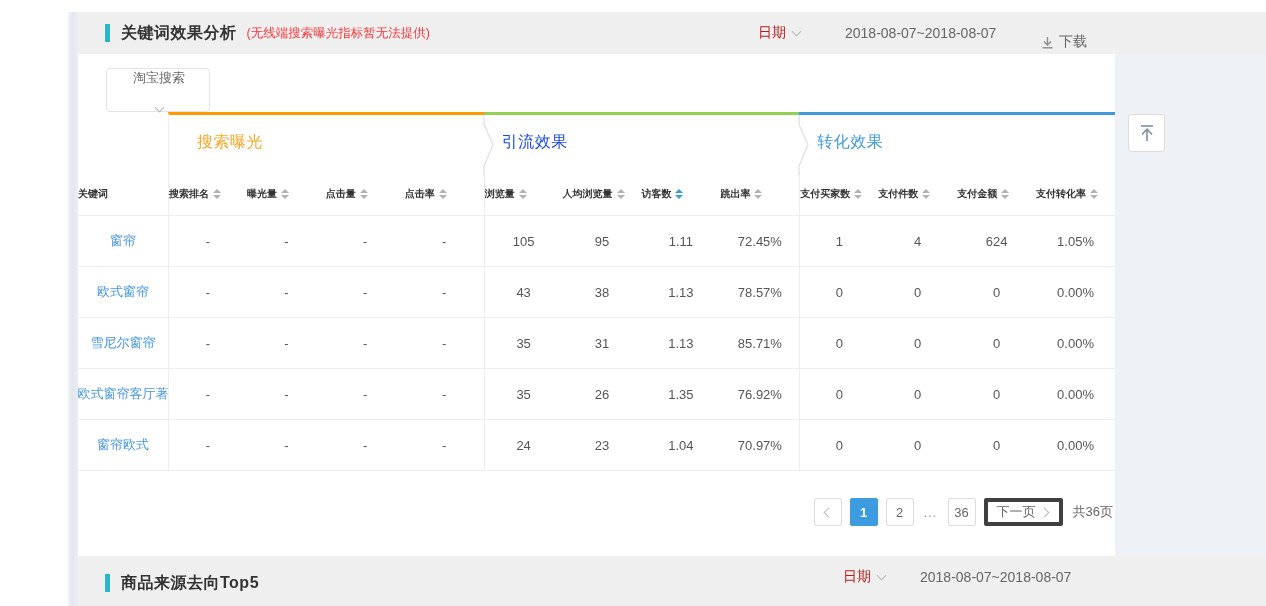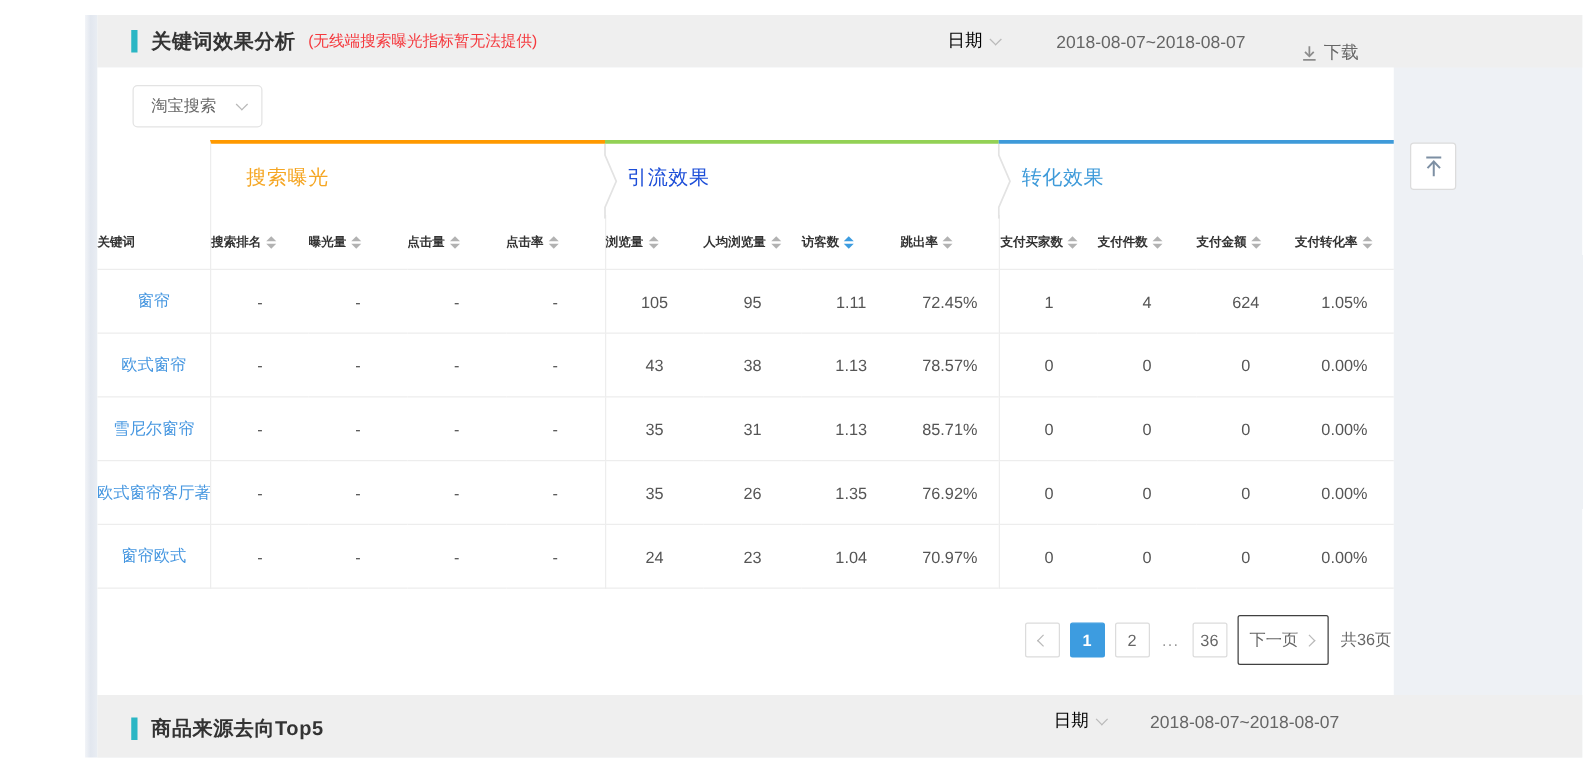"日期" .date-trigger { color: #000000 -> #b91c1c }
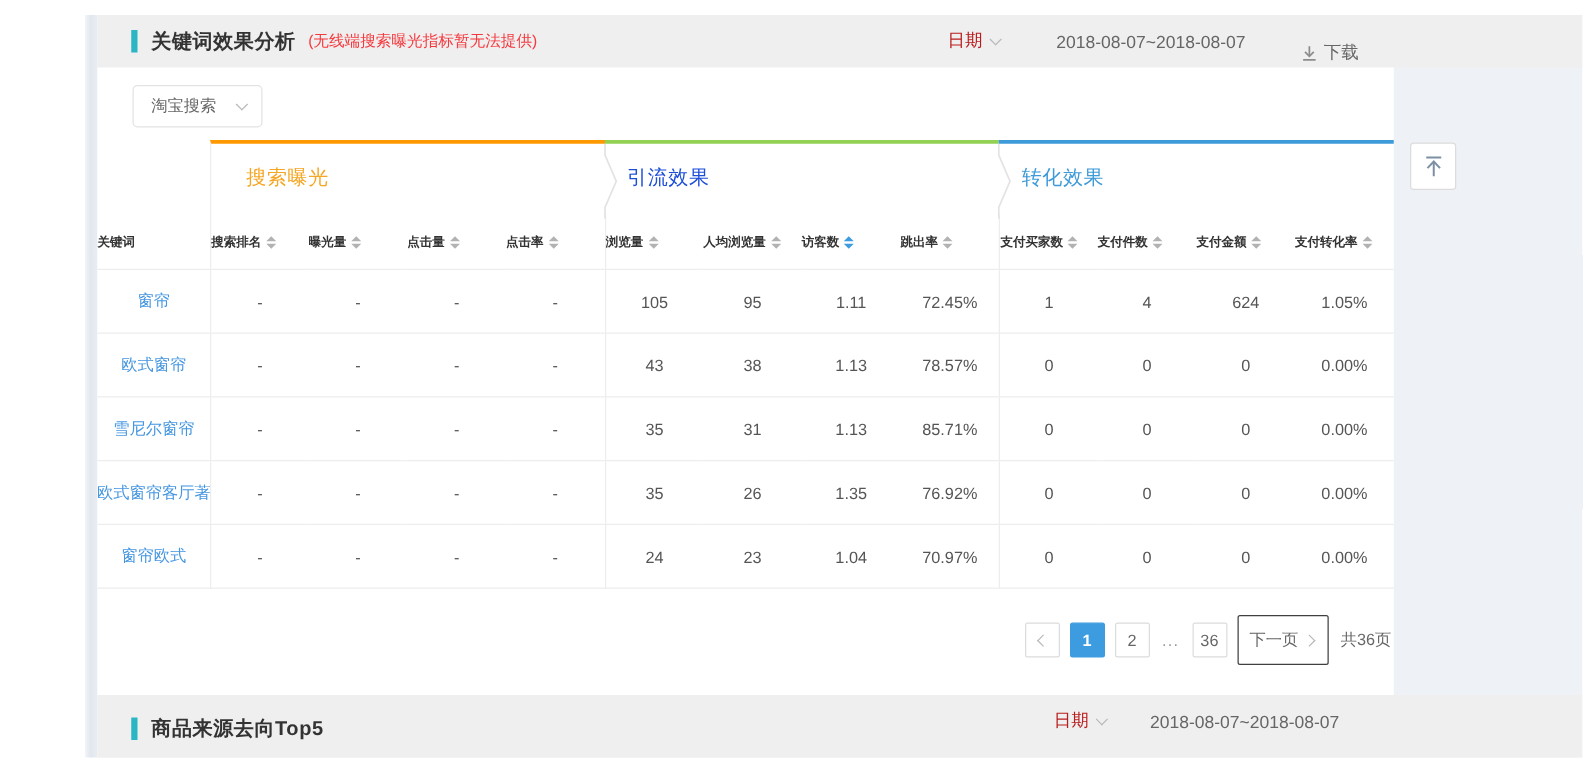"淘宝搜索" .select { flex-direction: none -> column; height: 34px -> 44px }
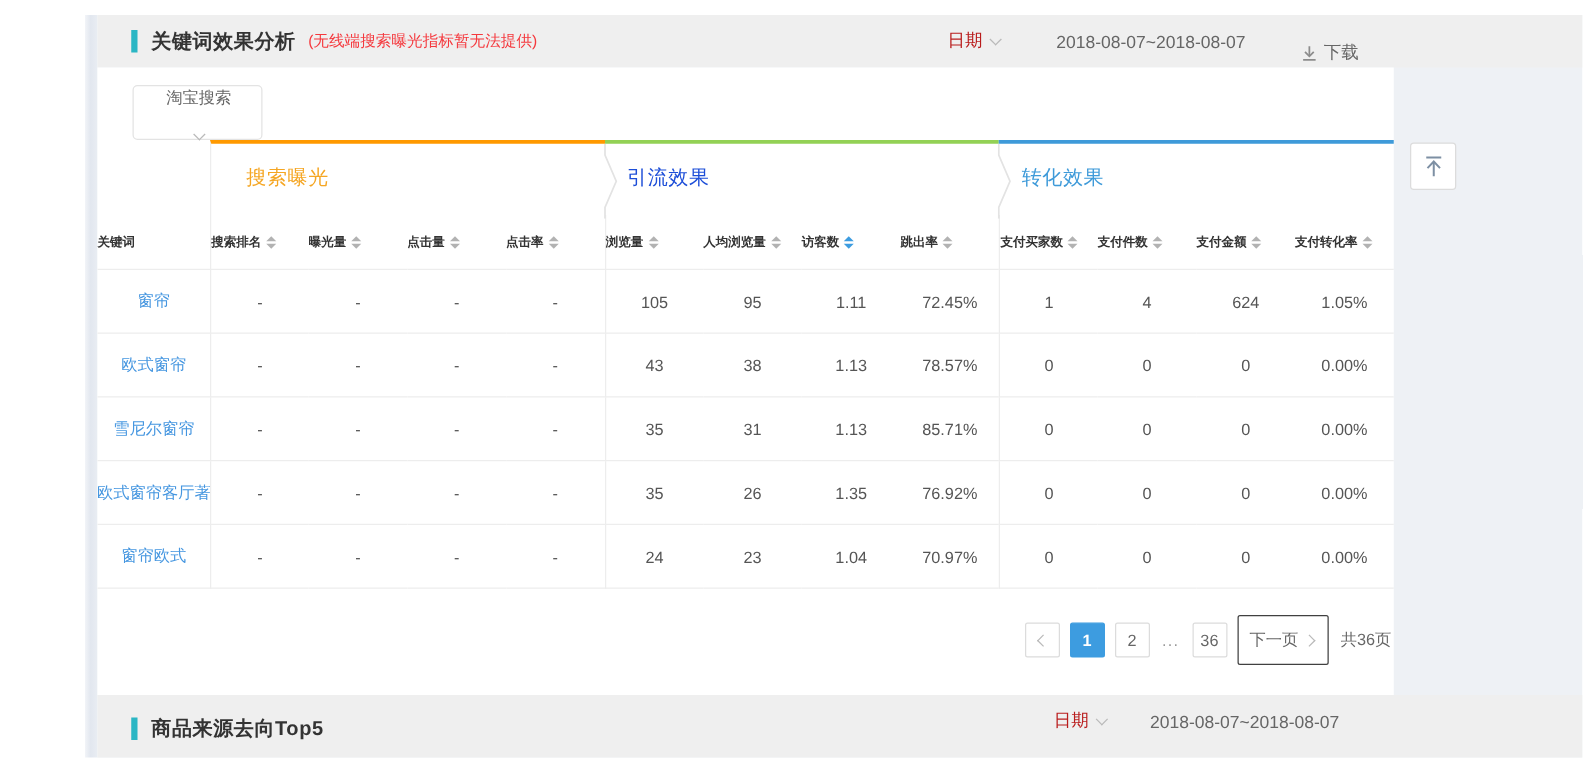"下一页" .pg-next { border: 1px solid #404040 -> 4px solid #404040; height: 40px -> 28px }
